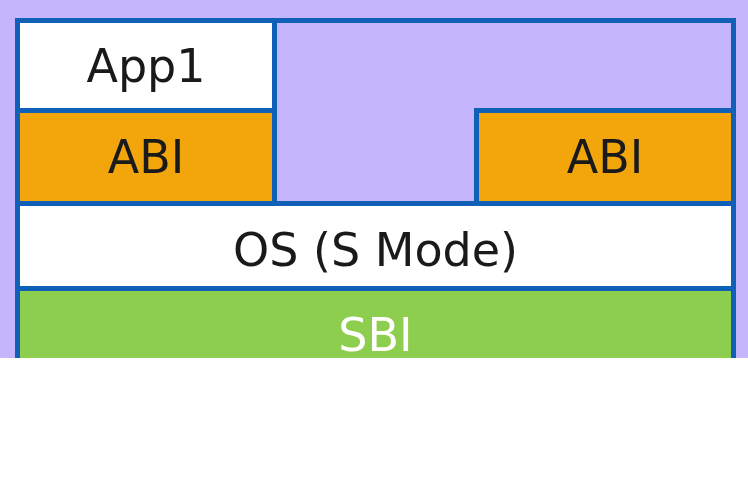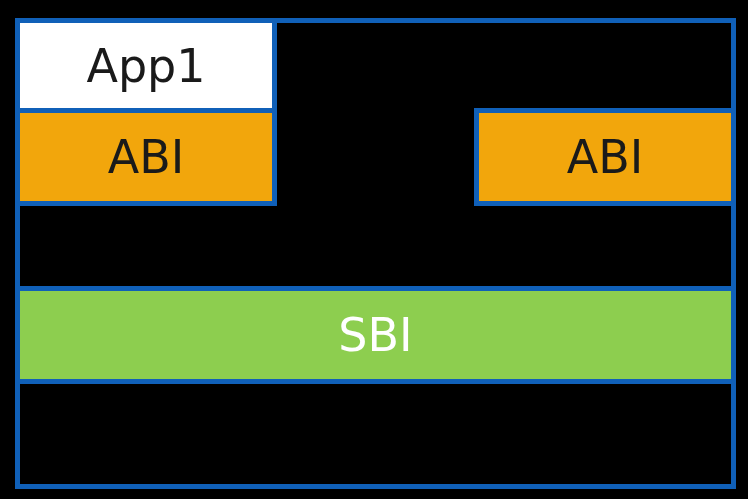"App1" .stage { background: #000000 -> #c4b5fd; height: 499px -> 358px }
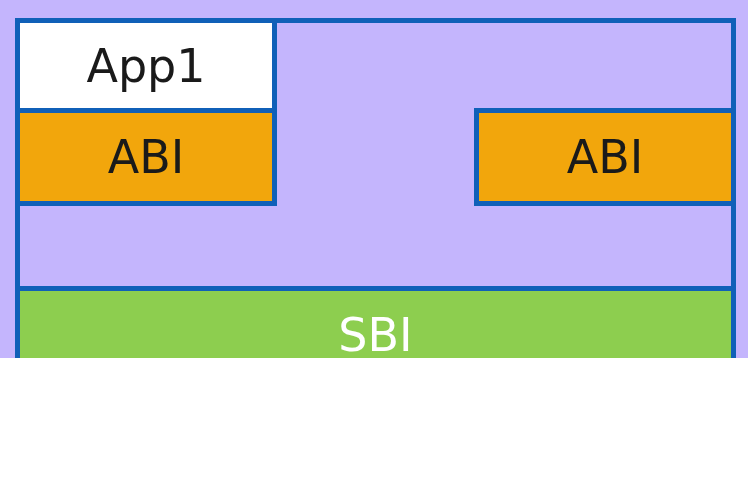"OS (S Mode)" div.box { html: none -> <div> <span>OS (S Mode)</span> </div> }
